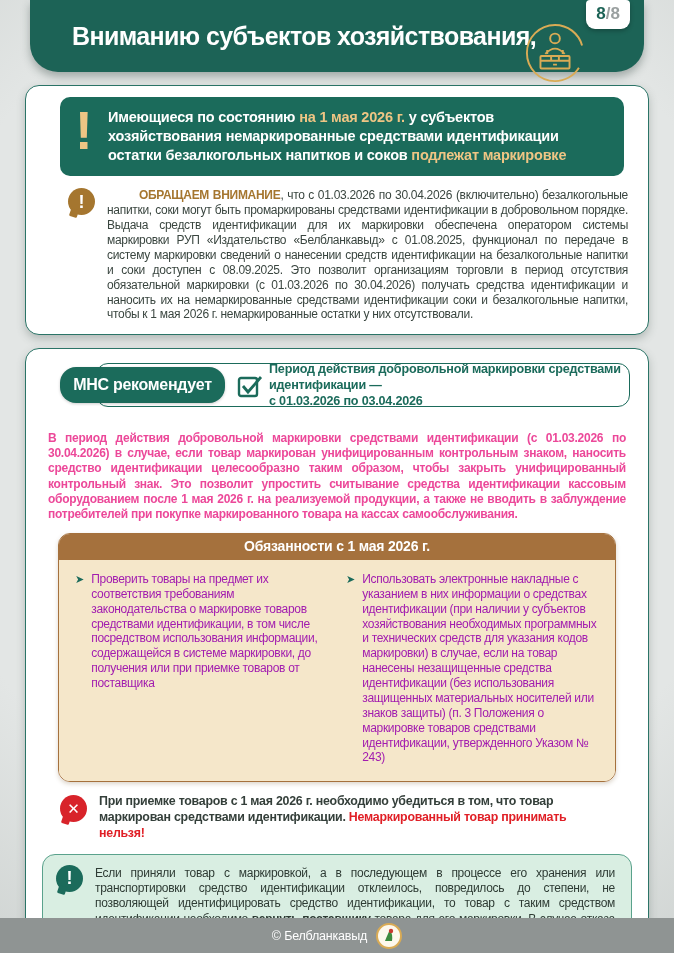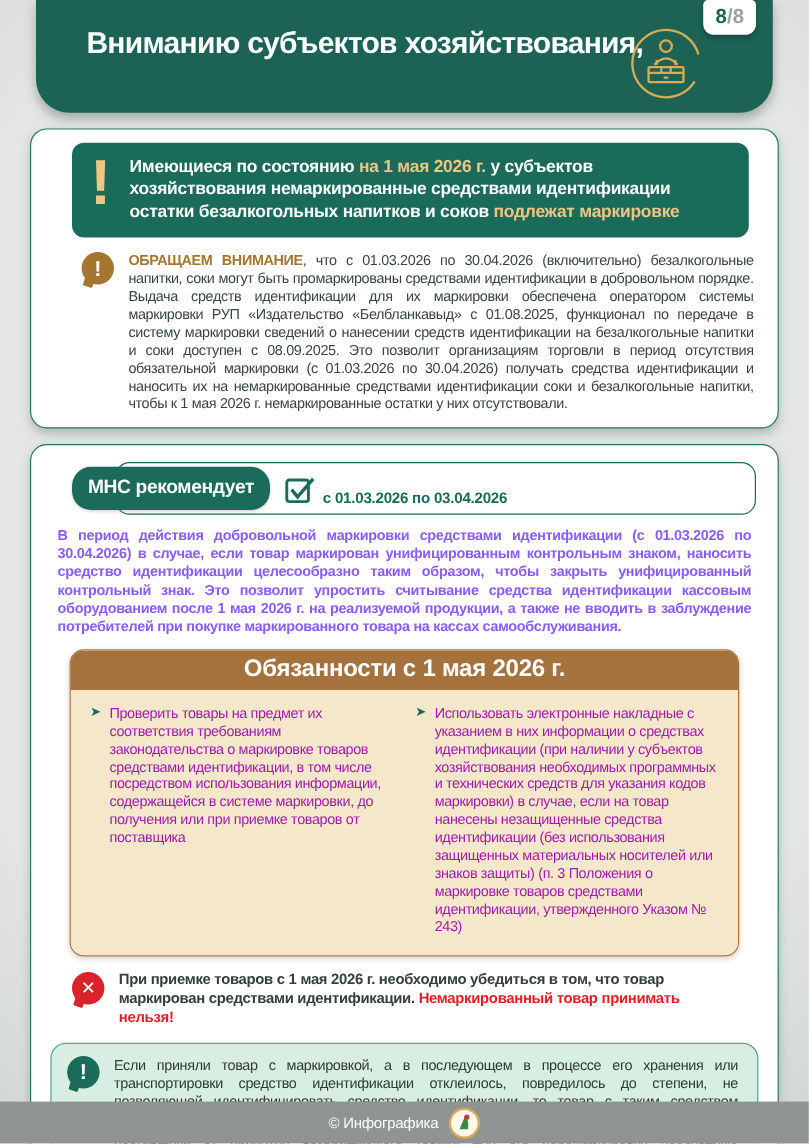"8/8" .header { height: 94px -> 72px }
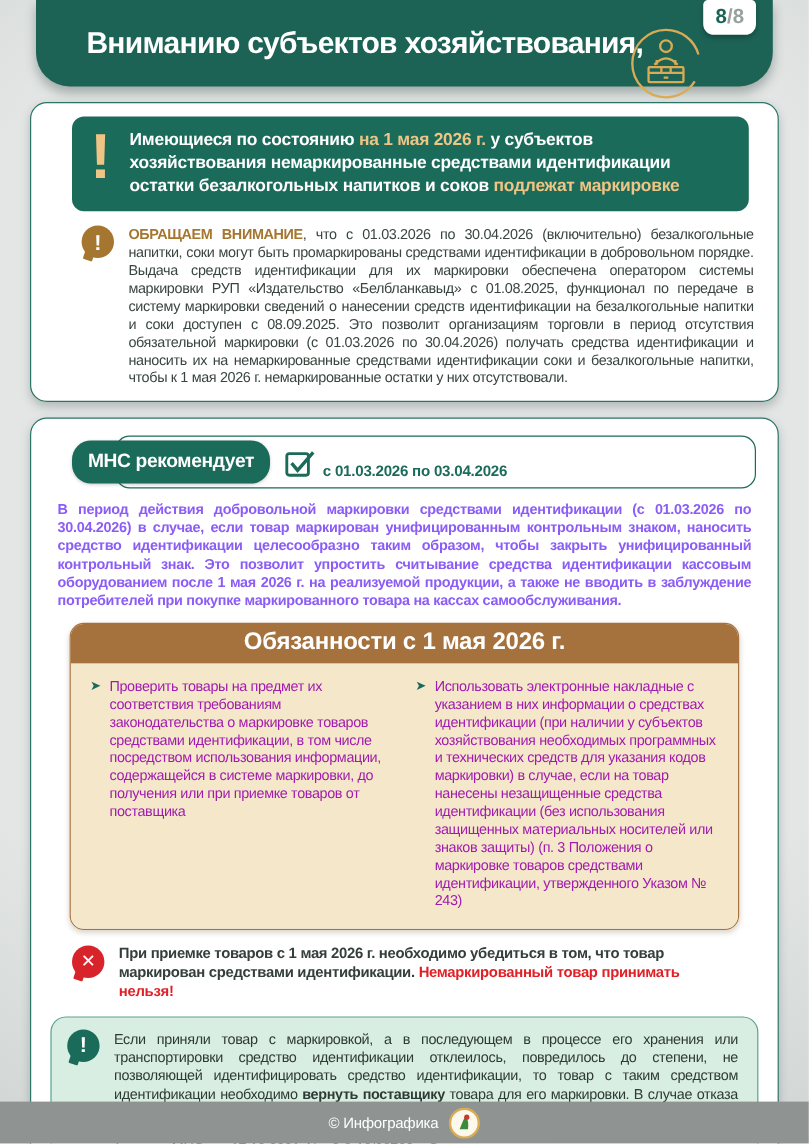"ОБРАЩАЕМ ВНИМАНИЕ" .attention-text .lbl { margin-left: none -> 32px }
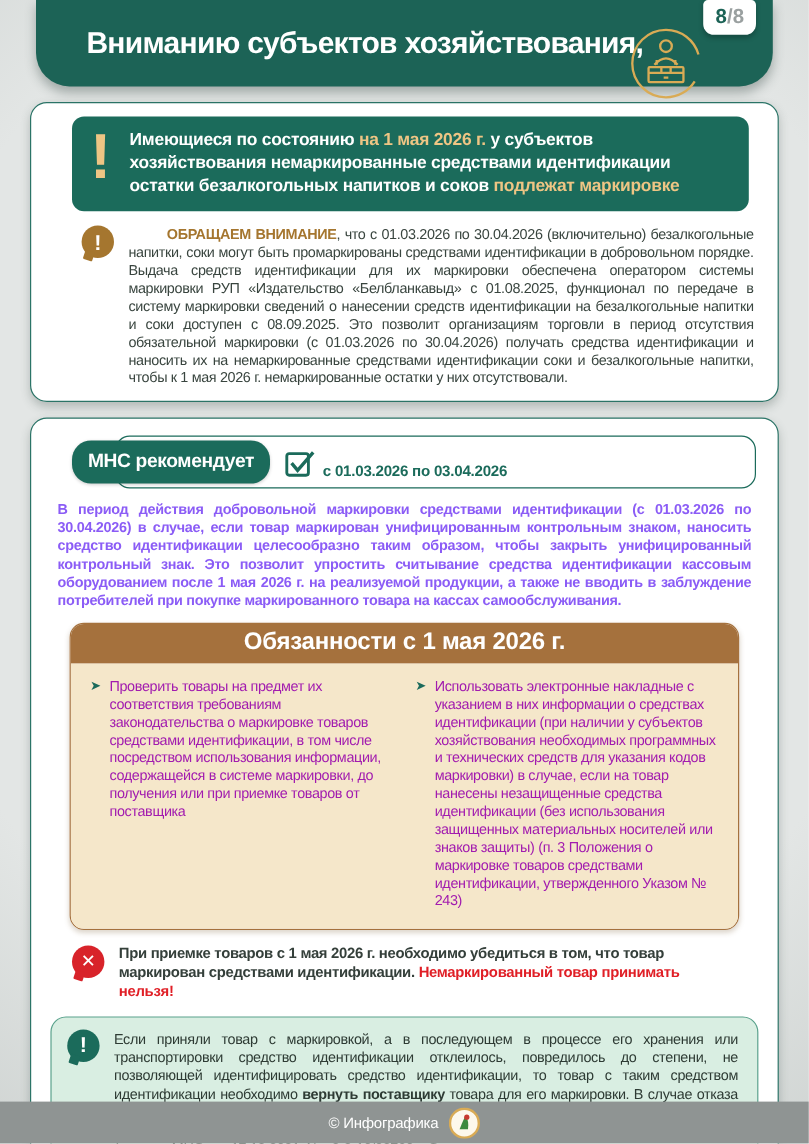"Период действия добровольной маркировки" span { html: none -> <span>Период действия добровольной маркировки средствами идентификации —</span> }
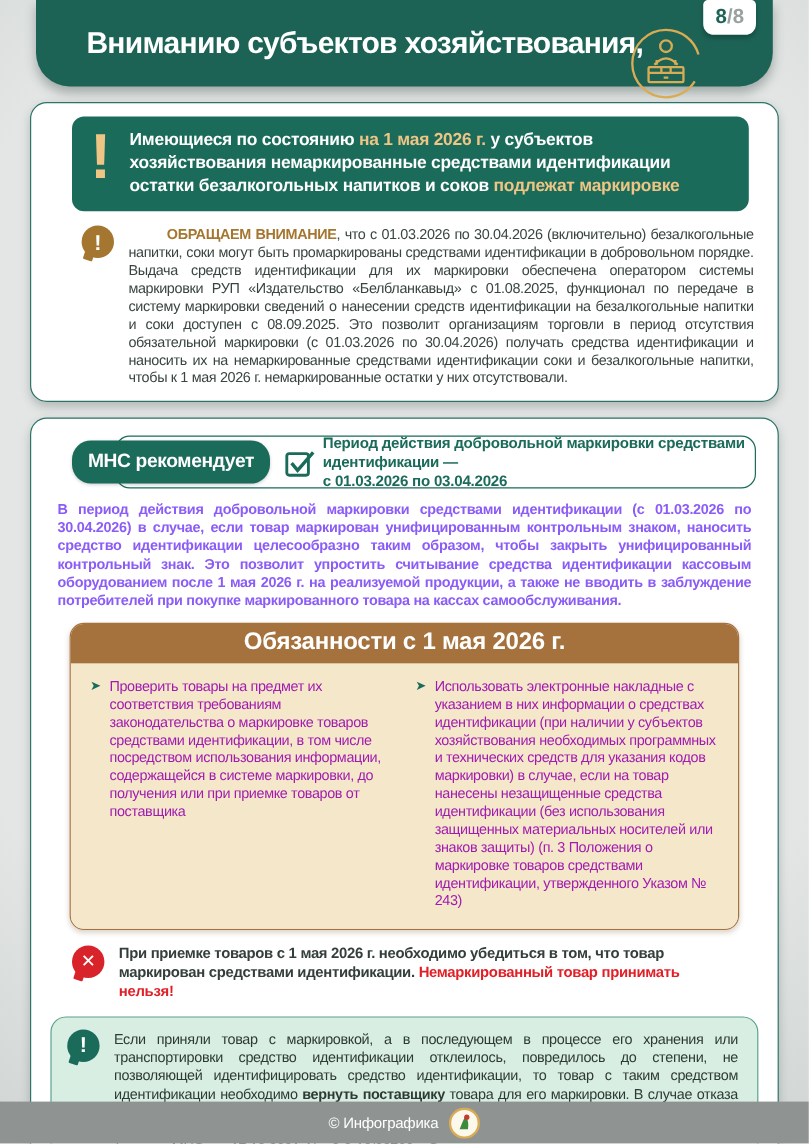"В период действия добровольной" .rec-par { color: #8b5cf6 -> #ec4899; margin: 10px 22px 0 -> 24px 22px 0 }
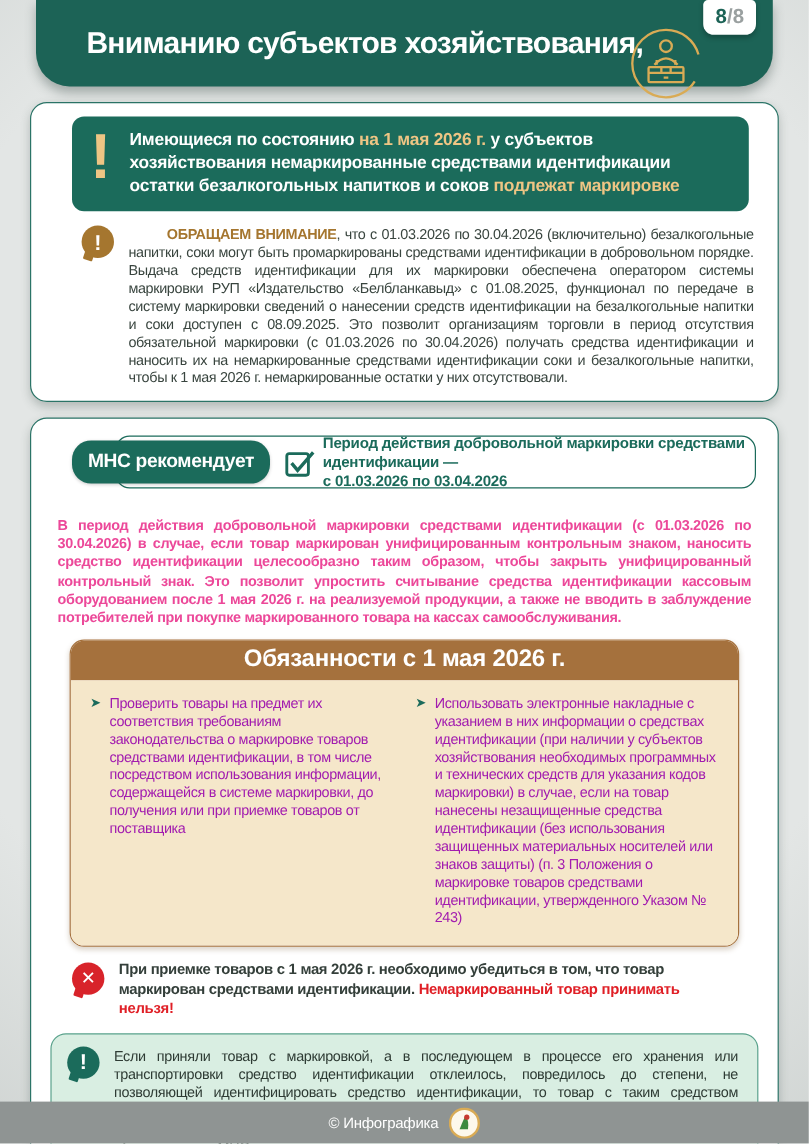"Обязанности с 1 мая 2026" .oblig-title { font-size: 20px -> 14px }
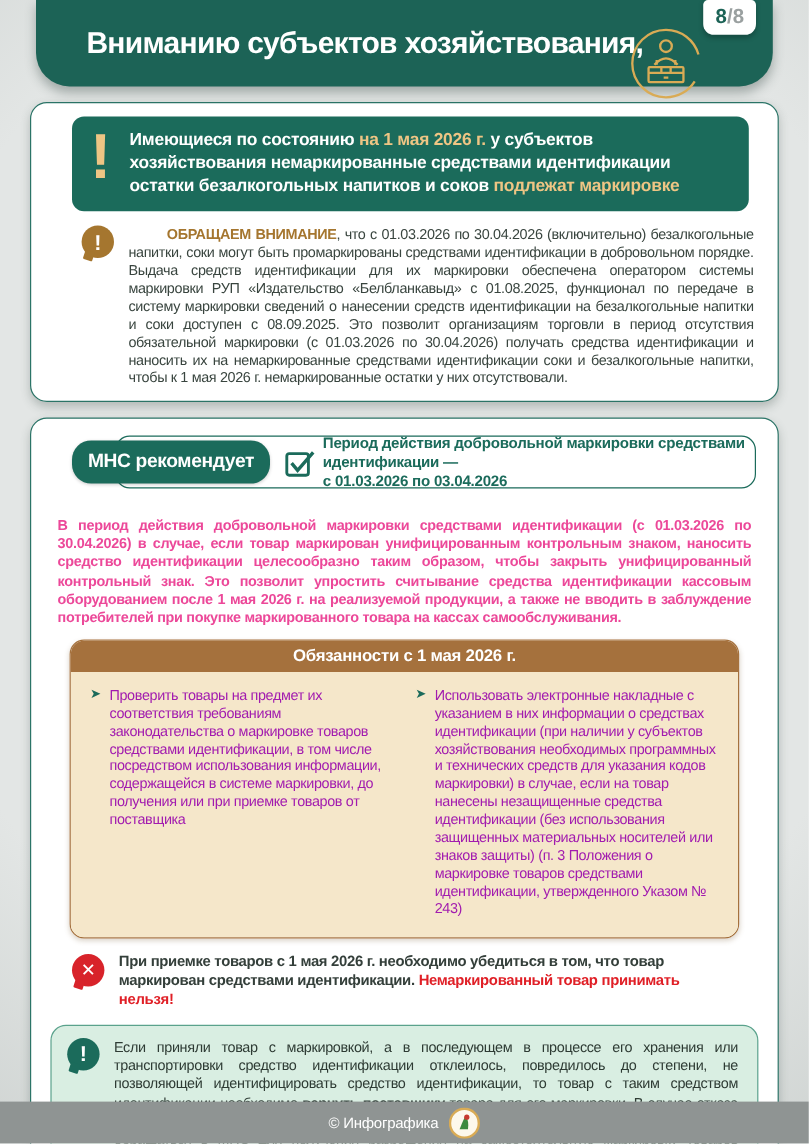"© Инфографика" span.copy { text: Инфографика -> Белбланкавыд }
